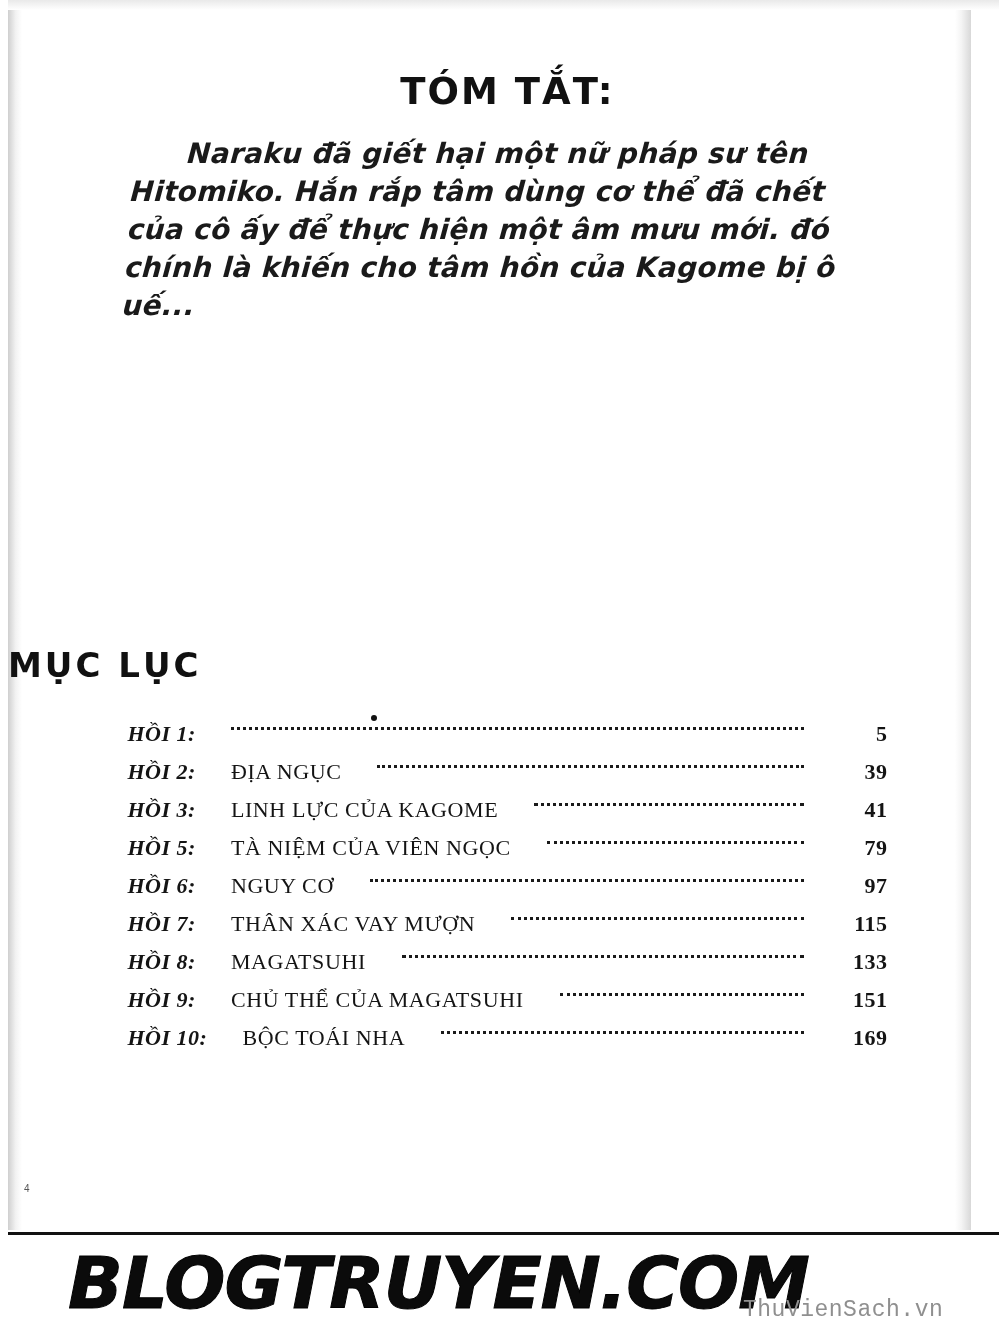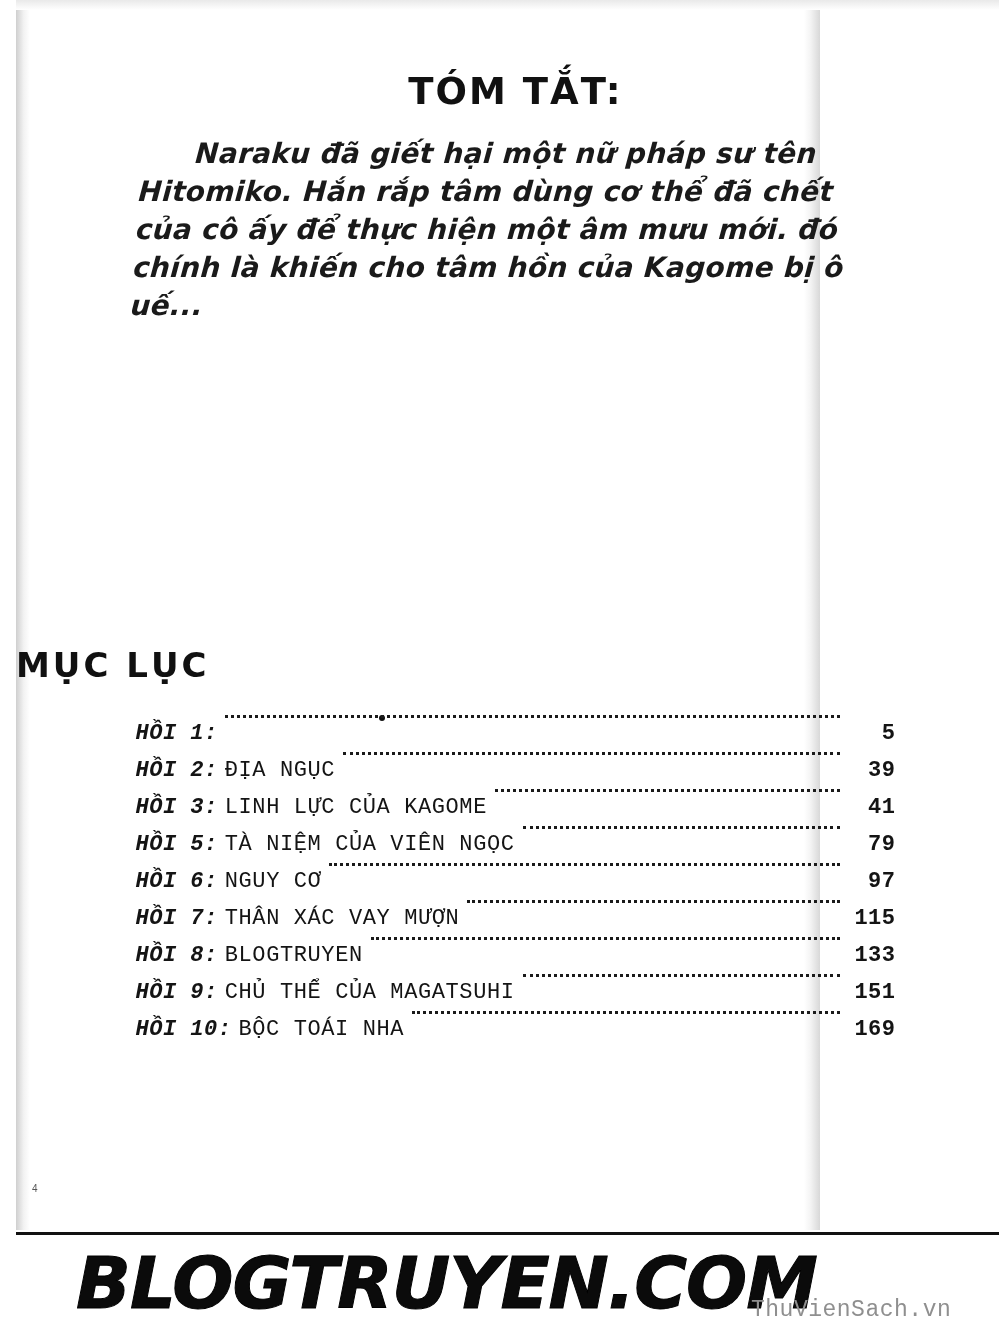"TÓM TẮT:" .page { left: 16px -> 8px; width: 804px -> 963px }
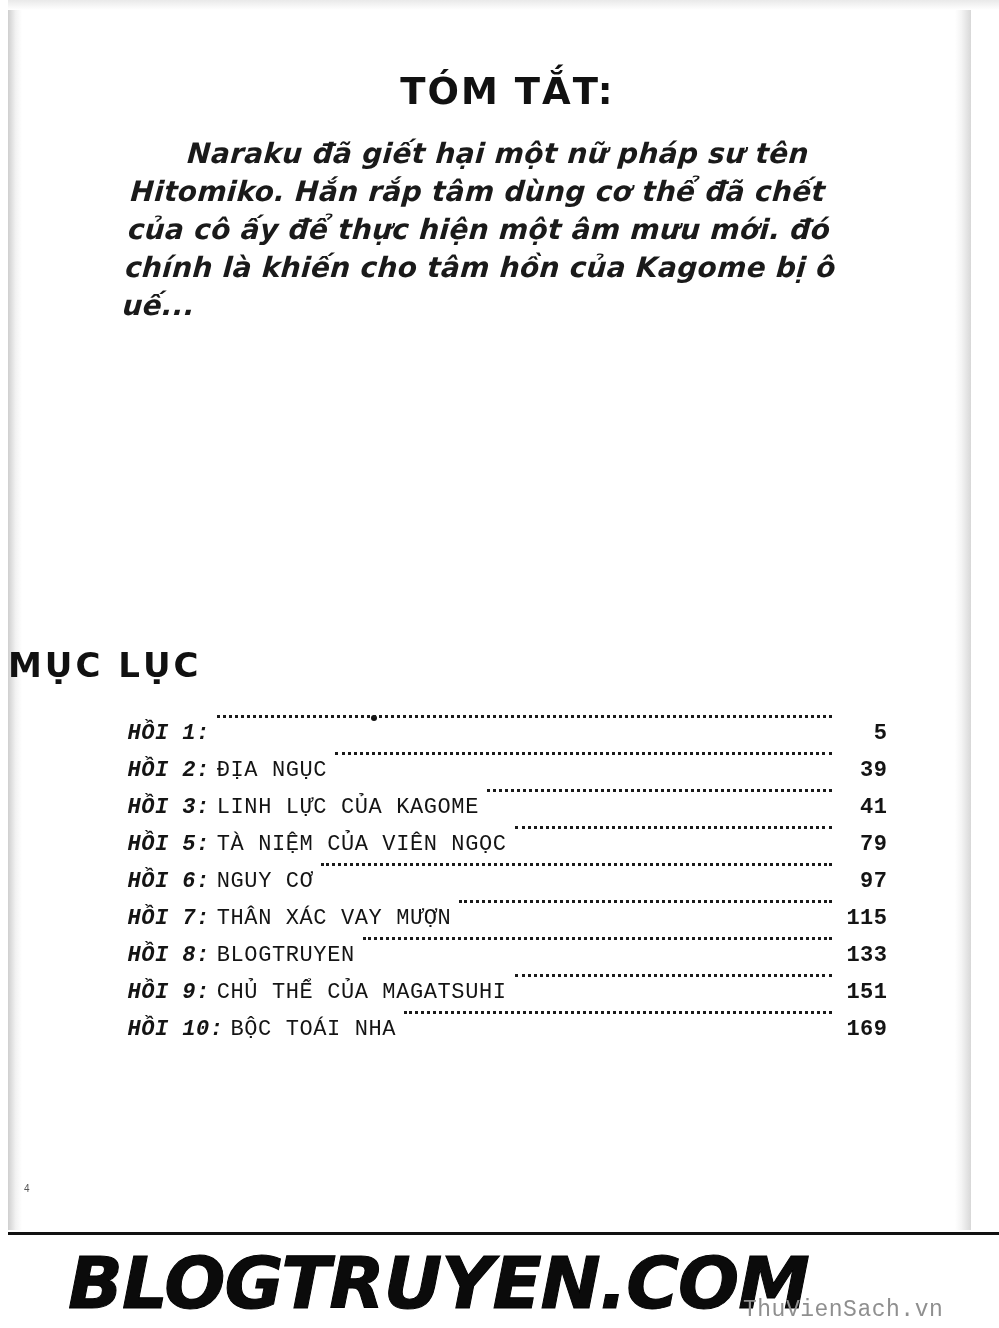"HỒI 1:" .toc-row { align-items: flex-start -> center; font-family: Liberation Mono, monospace -> Liberation Serif, serif; gap: none -> 28px }
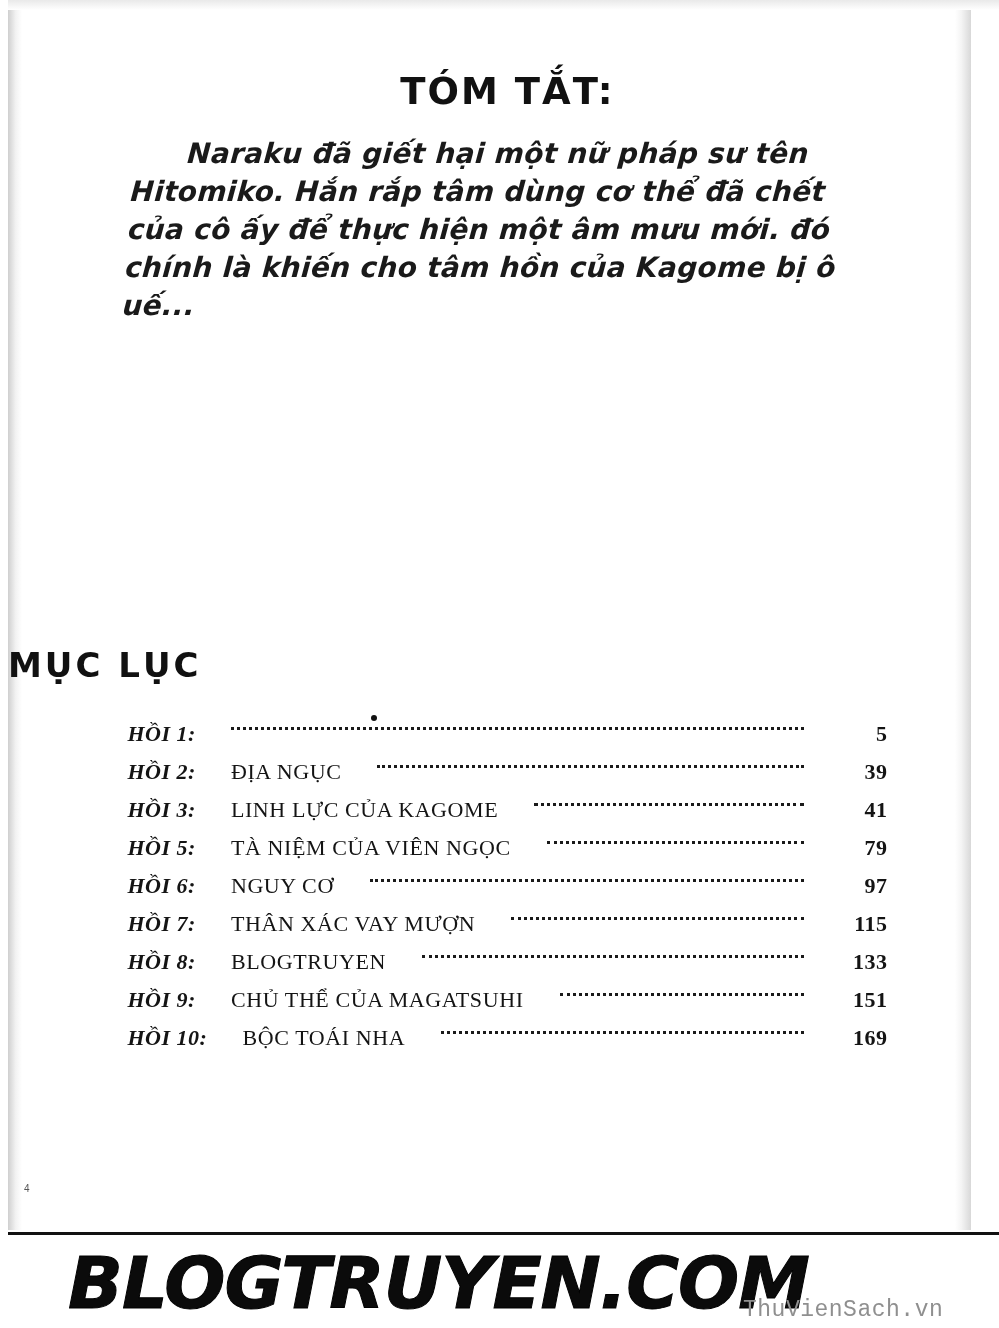"BLOGTRUYEN" span.toc-name { text: BLOGTRUYEN -> MAGATSUHI }
